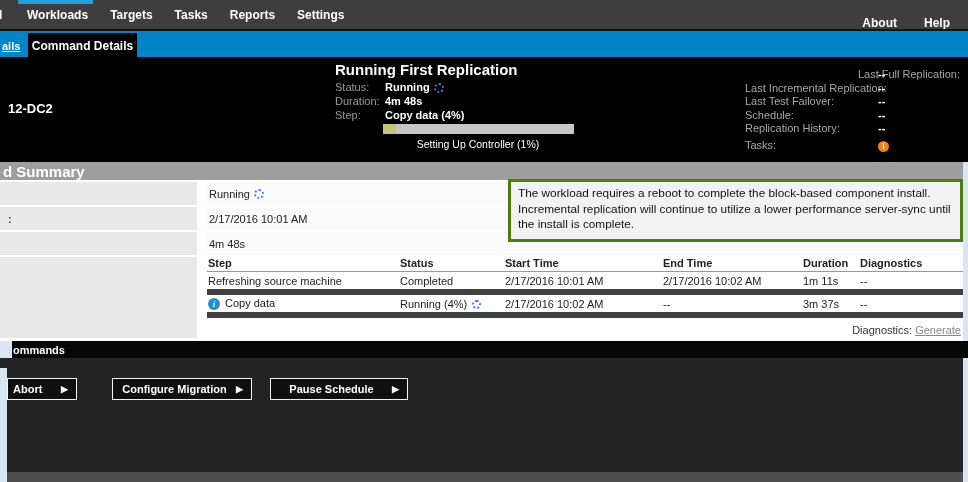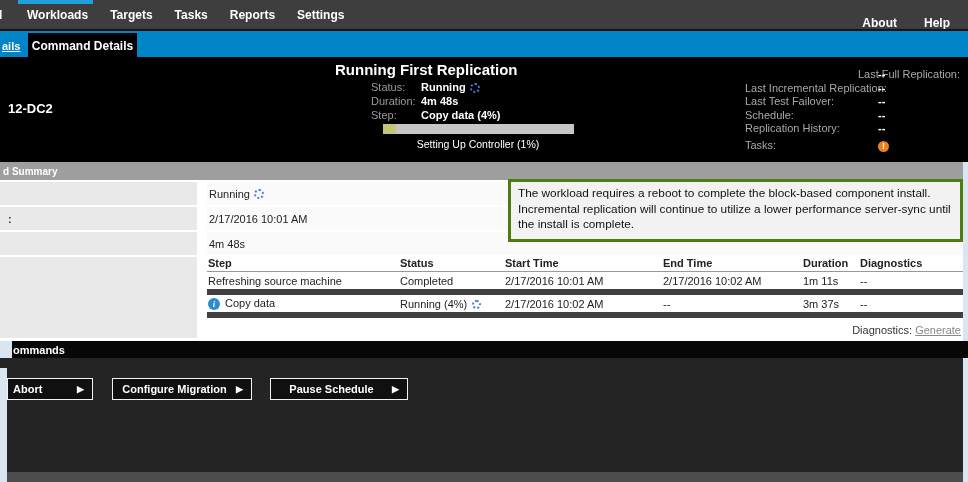"Status:" .h-label { margin-left: 36px -> none }
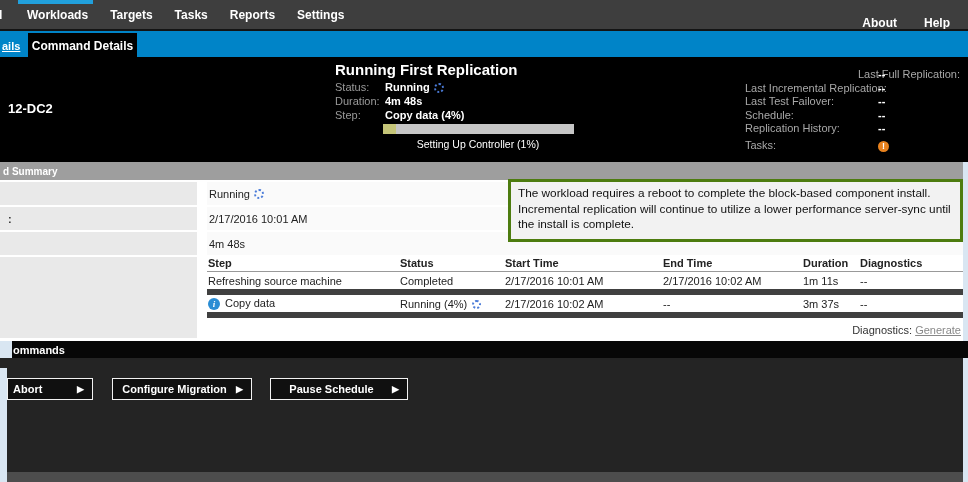"d Summary" .section-bar { font-size: 10px -> 15px }
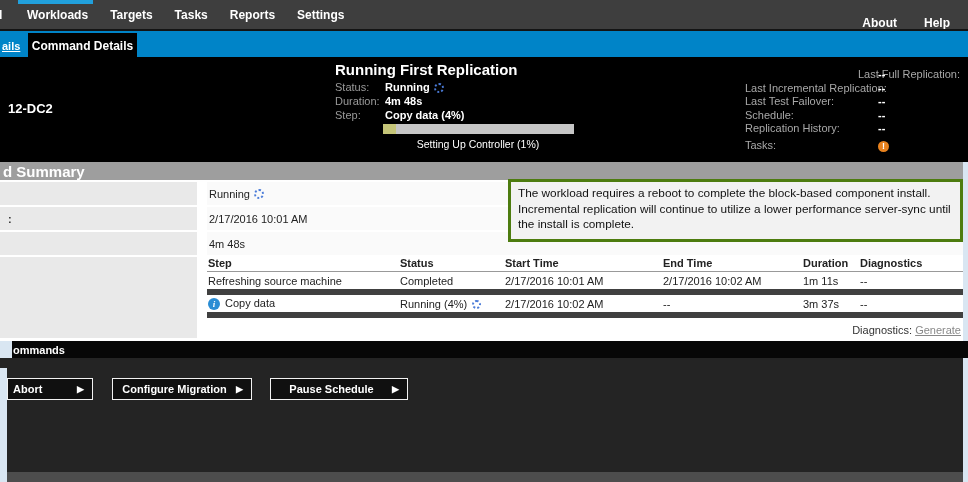"Abort" .btn-abort { width: 86px -> 70px }
